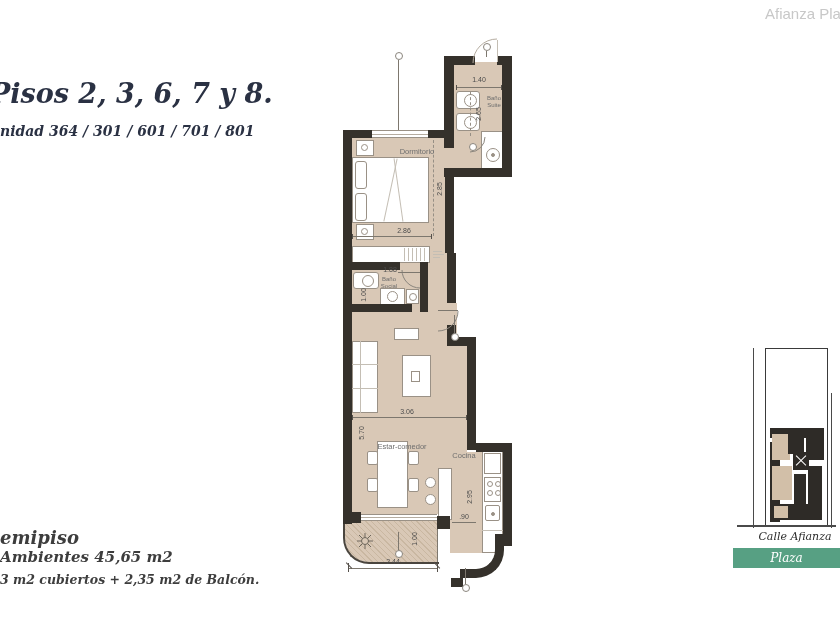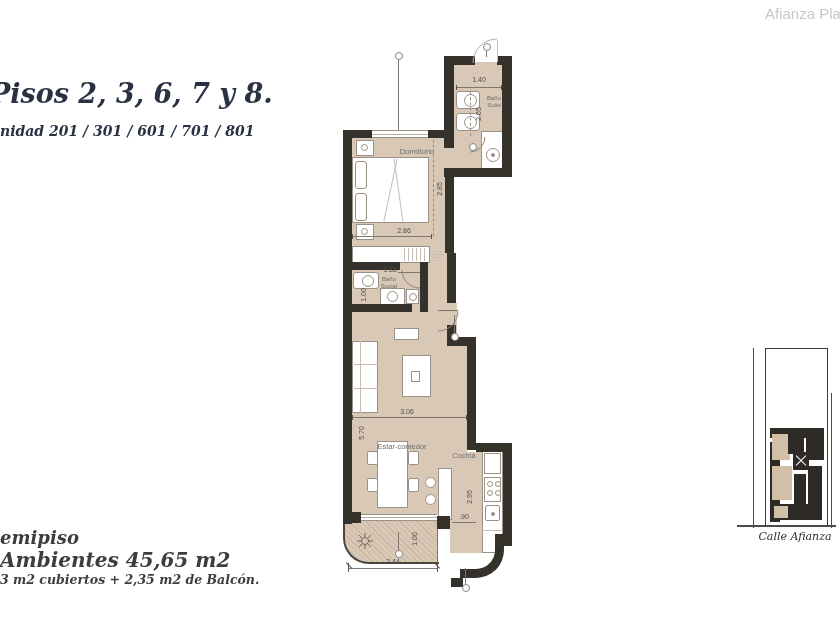"nidad 201 / 301 /" div.title { text: 201 -> 364 }
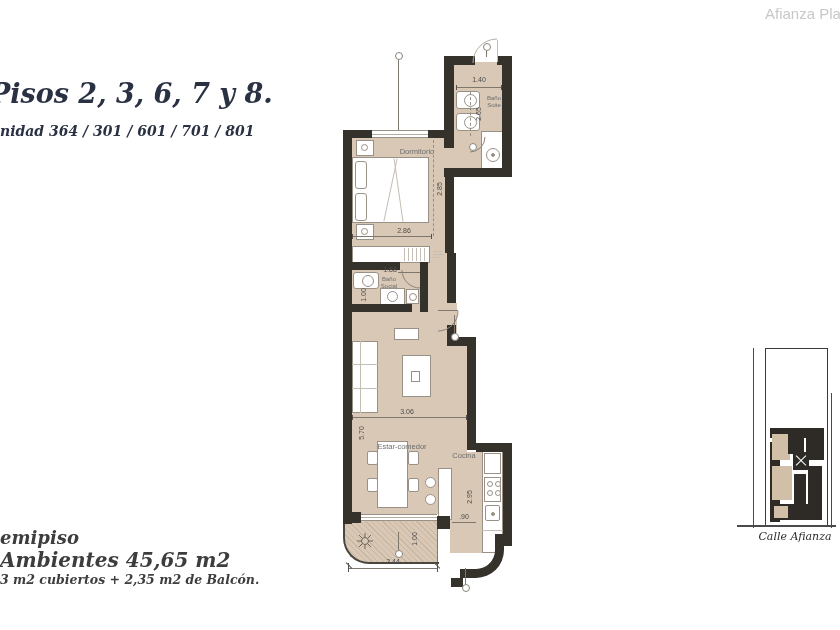"Ambientes 45,65 m2" div.footer-t { font-size: 20px -> 15px }
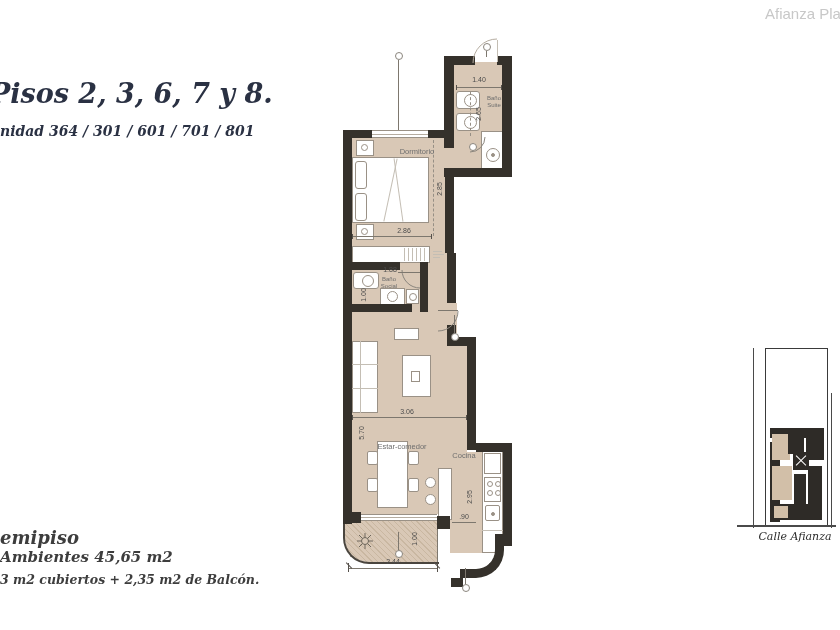"Plaza" div.map-banner { html: none -> <div> <span>Plaza</span> </div> }
